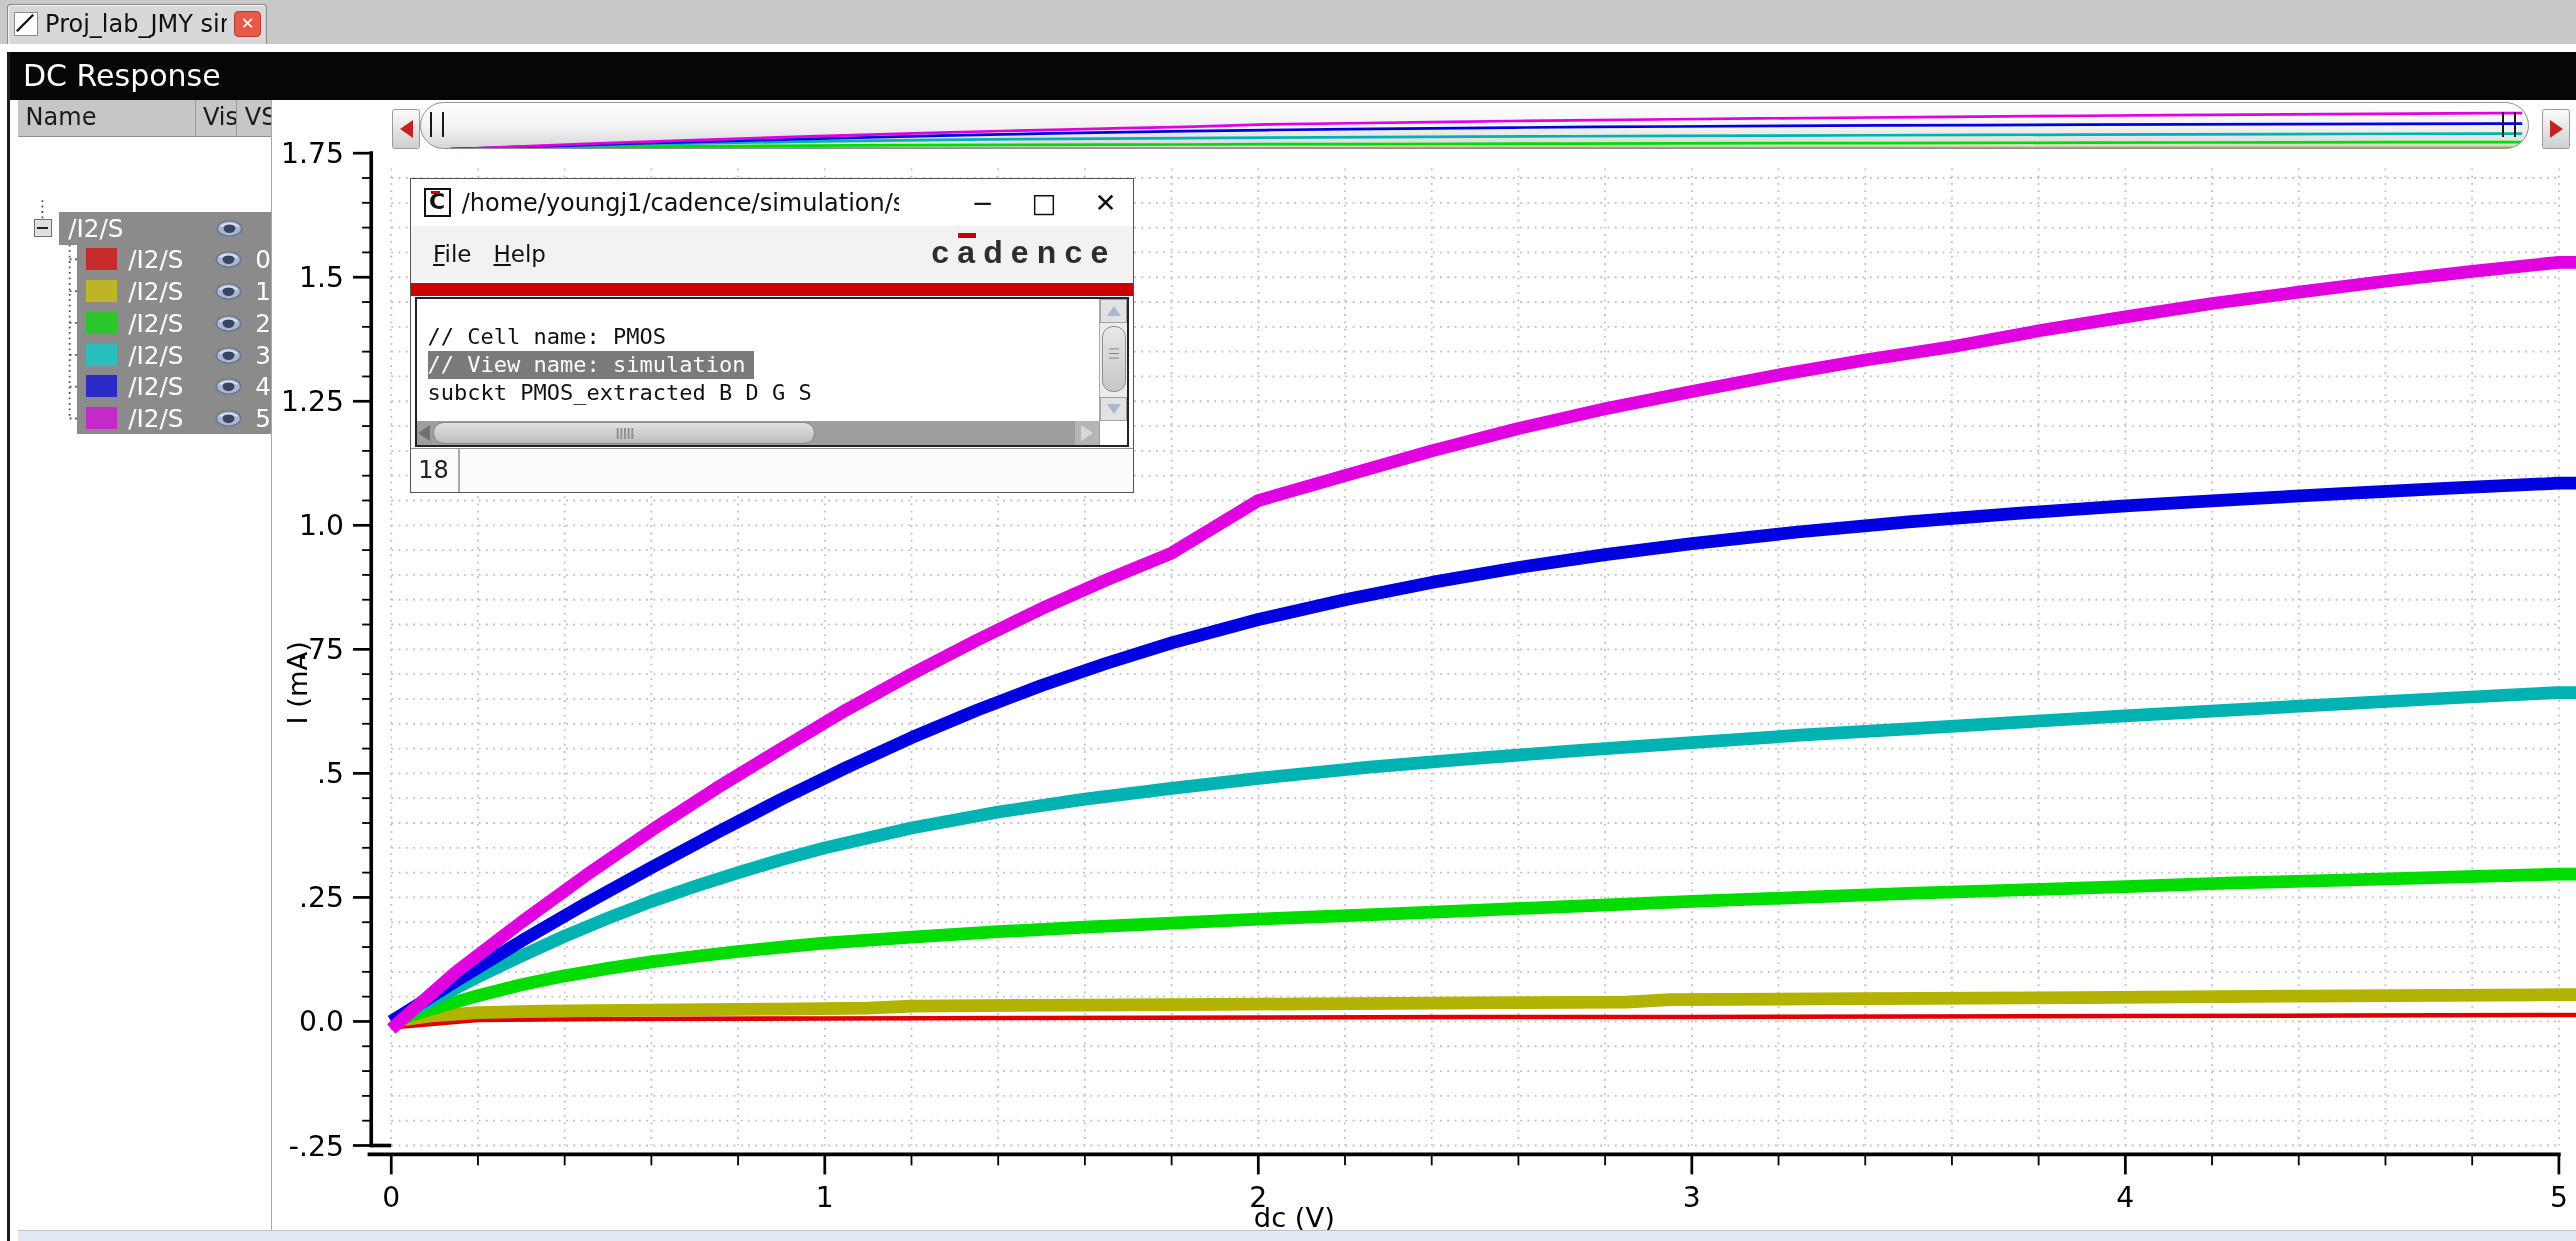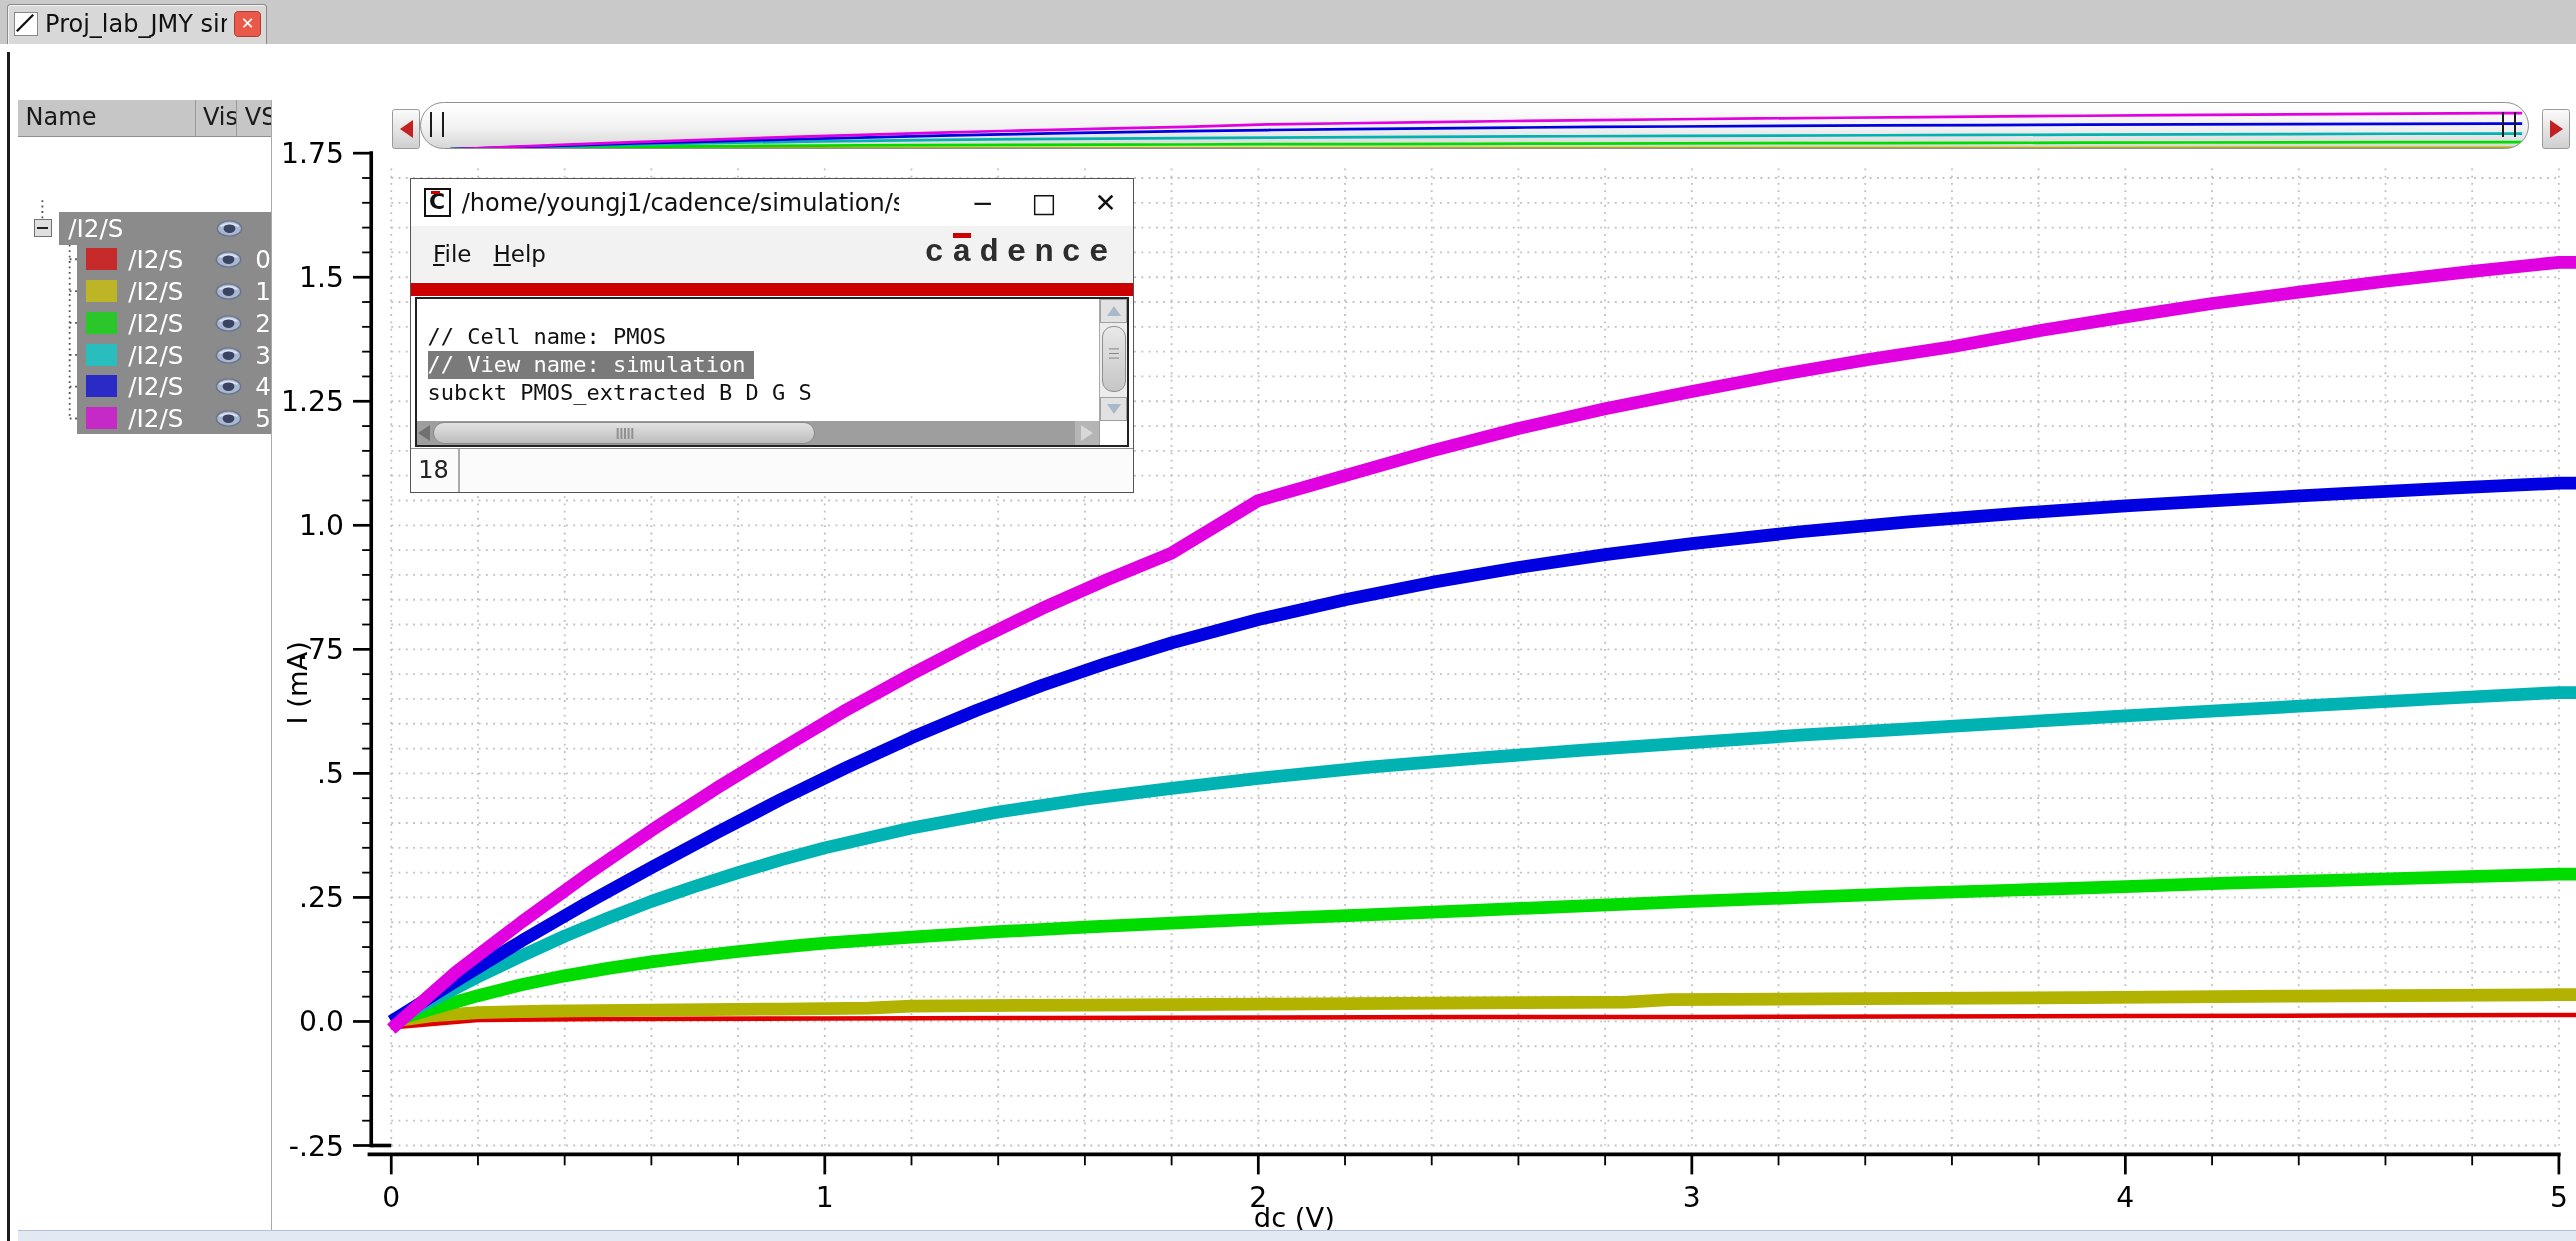"DC Response" div { html: none -> <div>DC Response</div> }
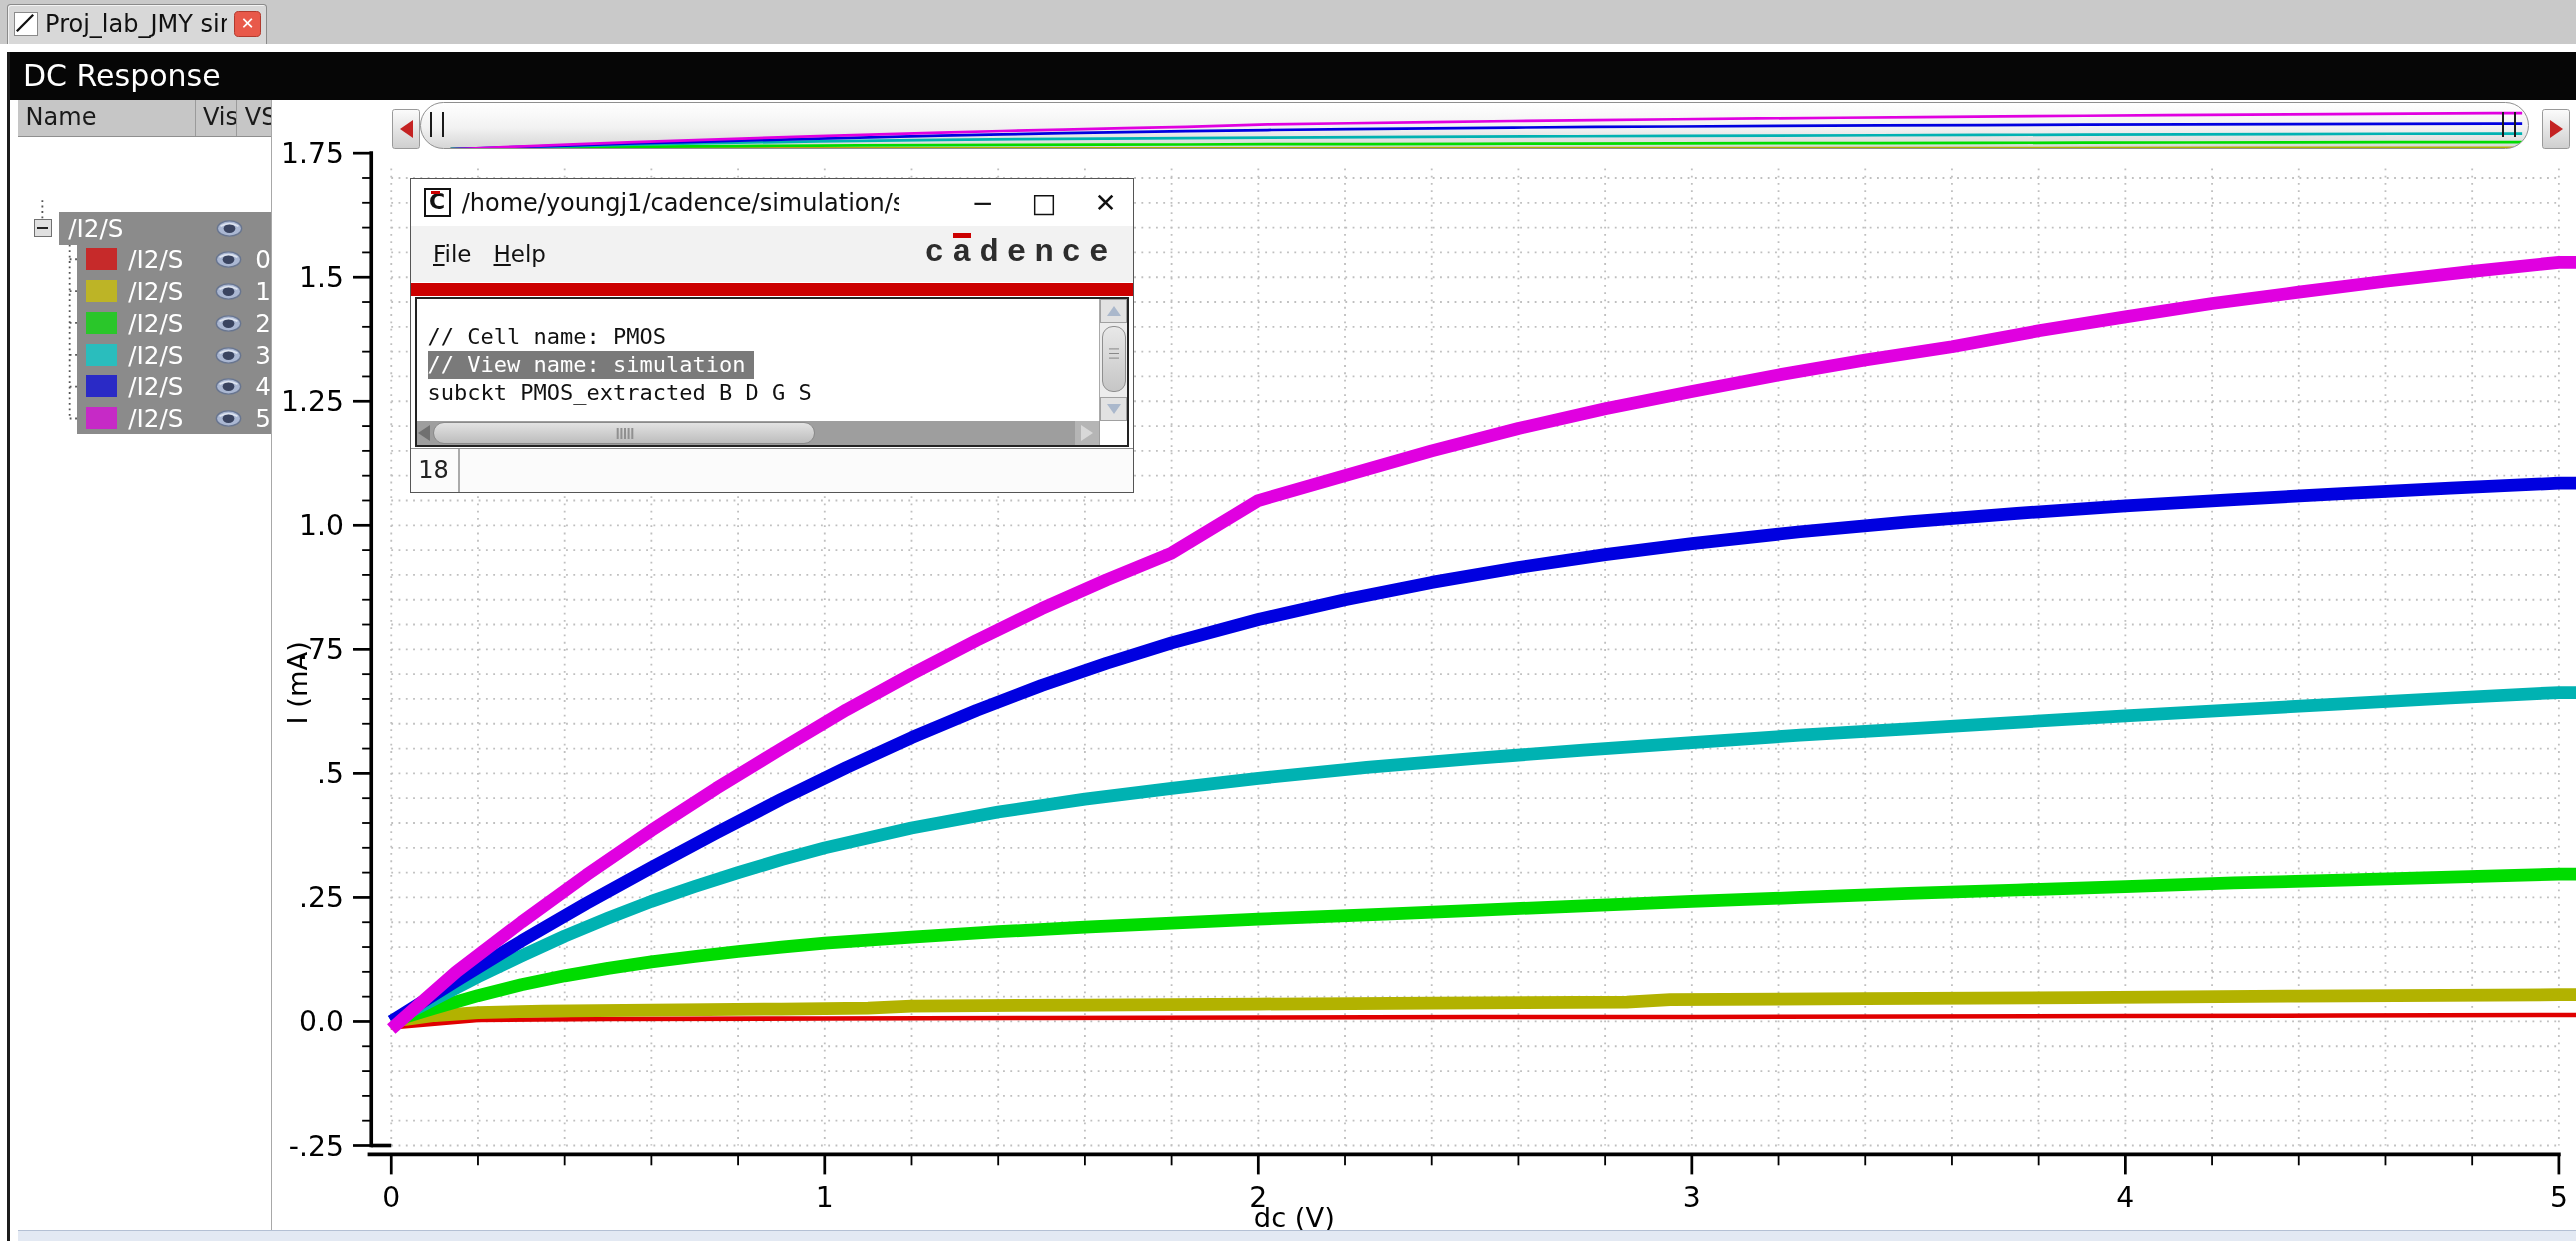"cadence" #dlg-logo { font-family: Liberation Mono, monospace -> Liberation Sans, sans-serif }
